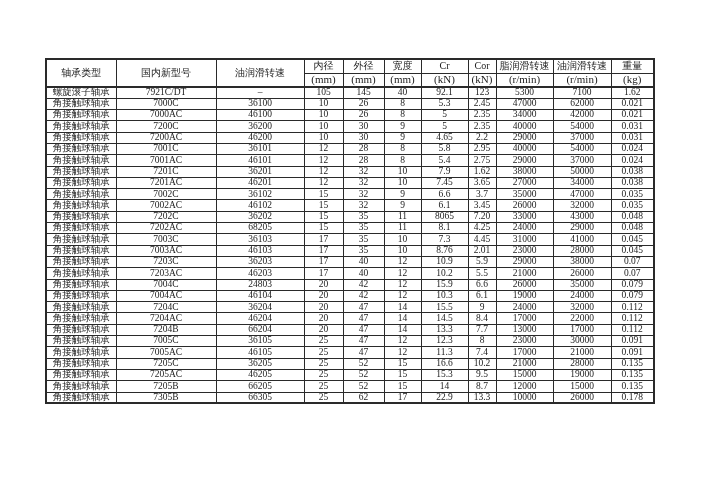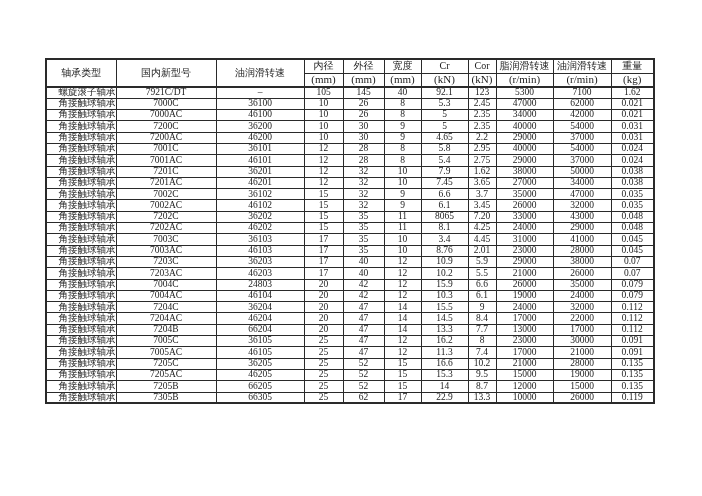"螺旋滚子轴承" tbody td.type-cell { text-align: right -> none }
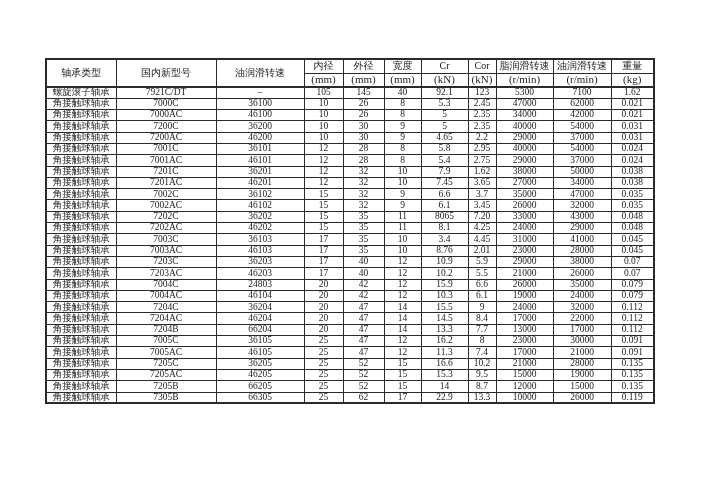"46202" td { text: 46202 -> 68205 }
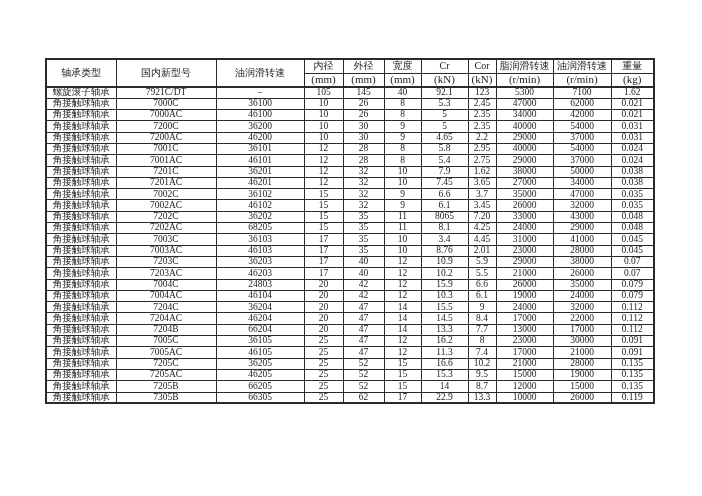"3.4" td { text: 3.4 -> 7.3 }
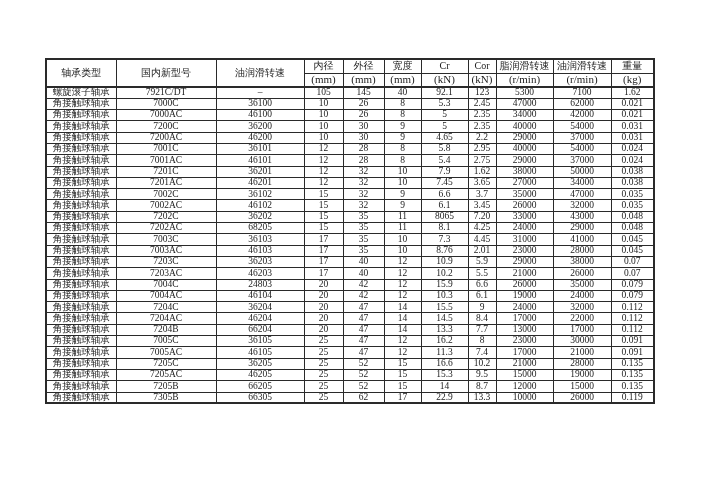"16.2" td { text: 16.2 -> 12.3 }
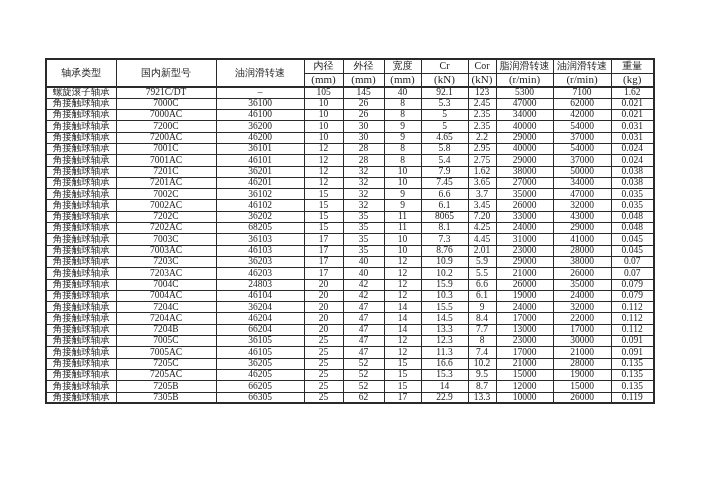"0.119" td { text: 0.119 -> 0.178 }
